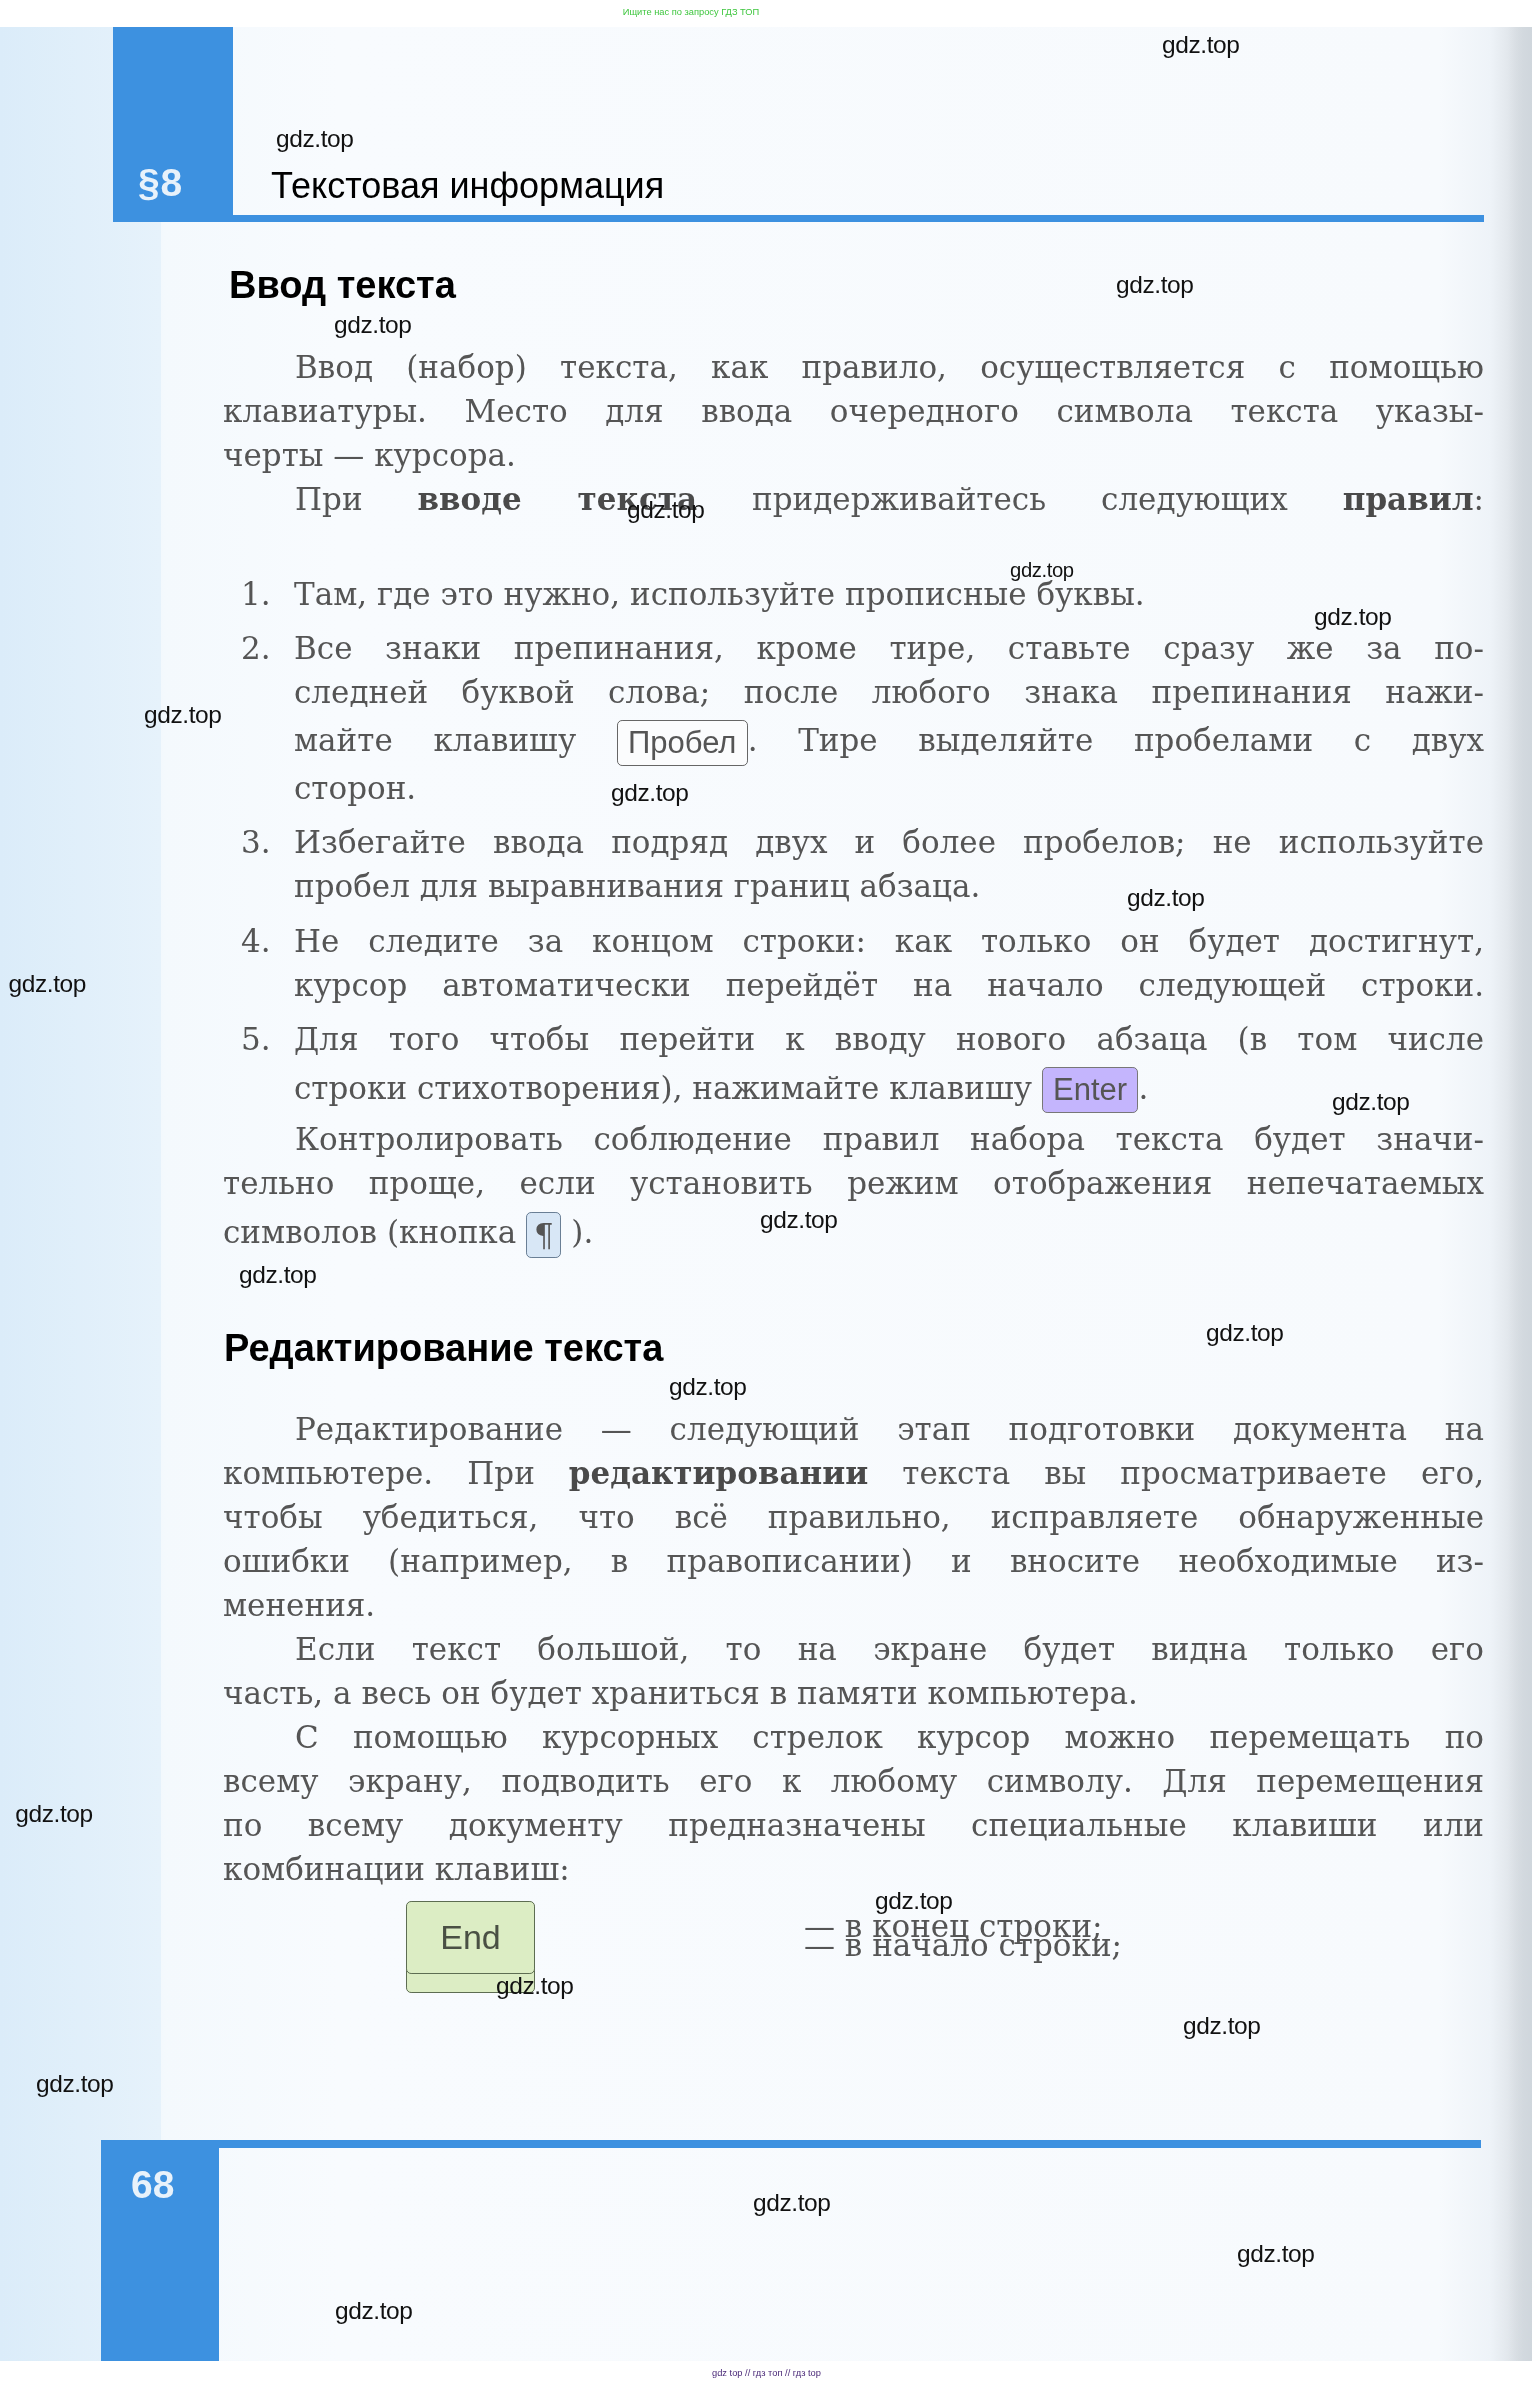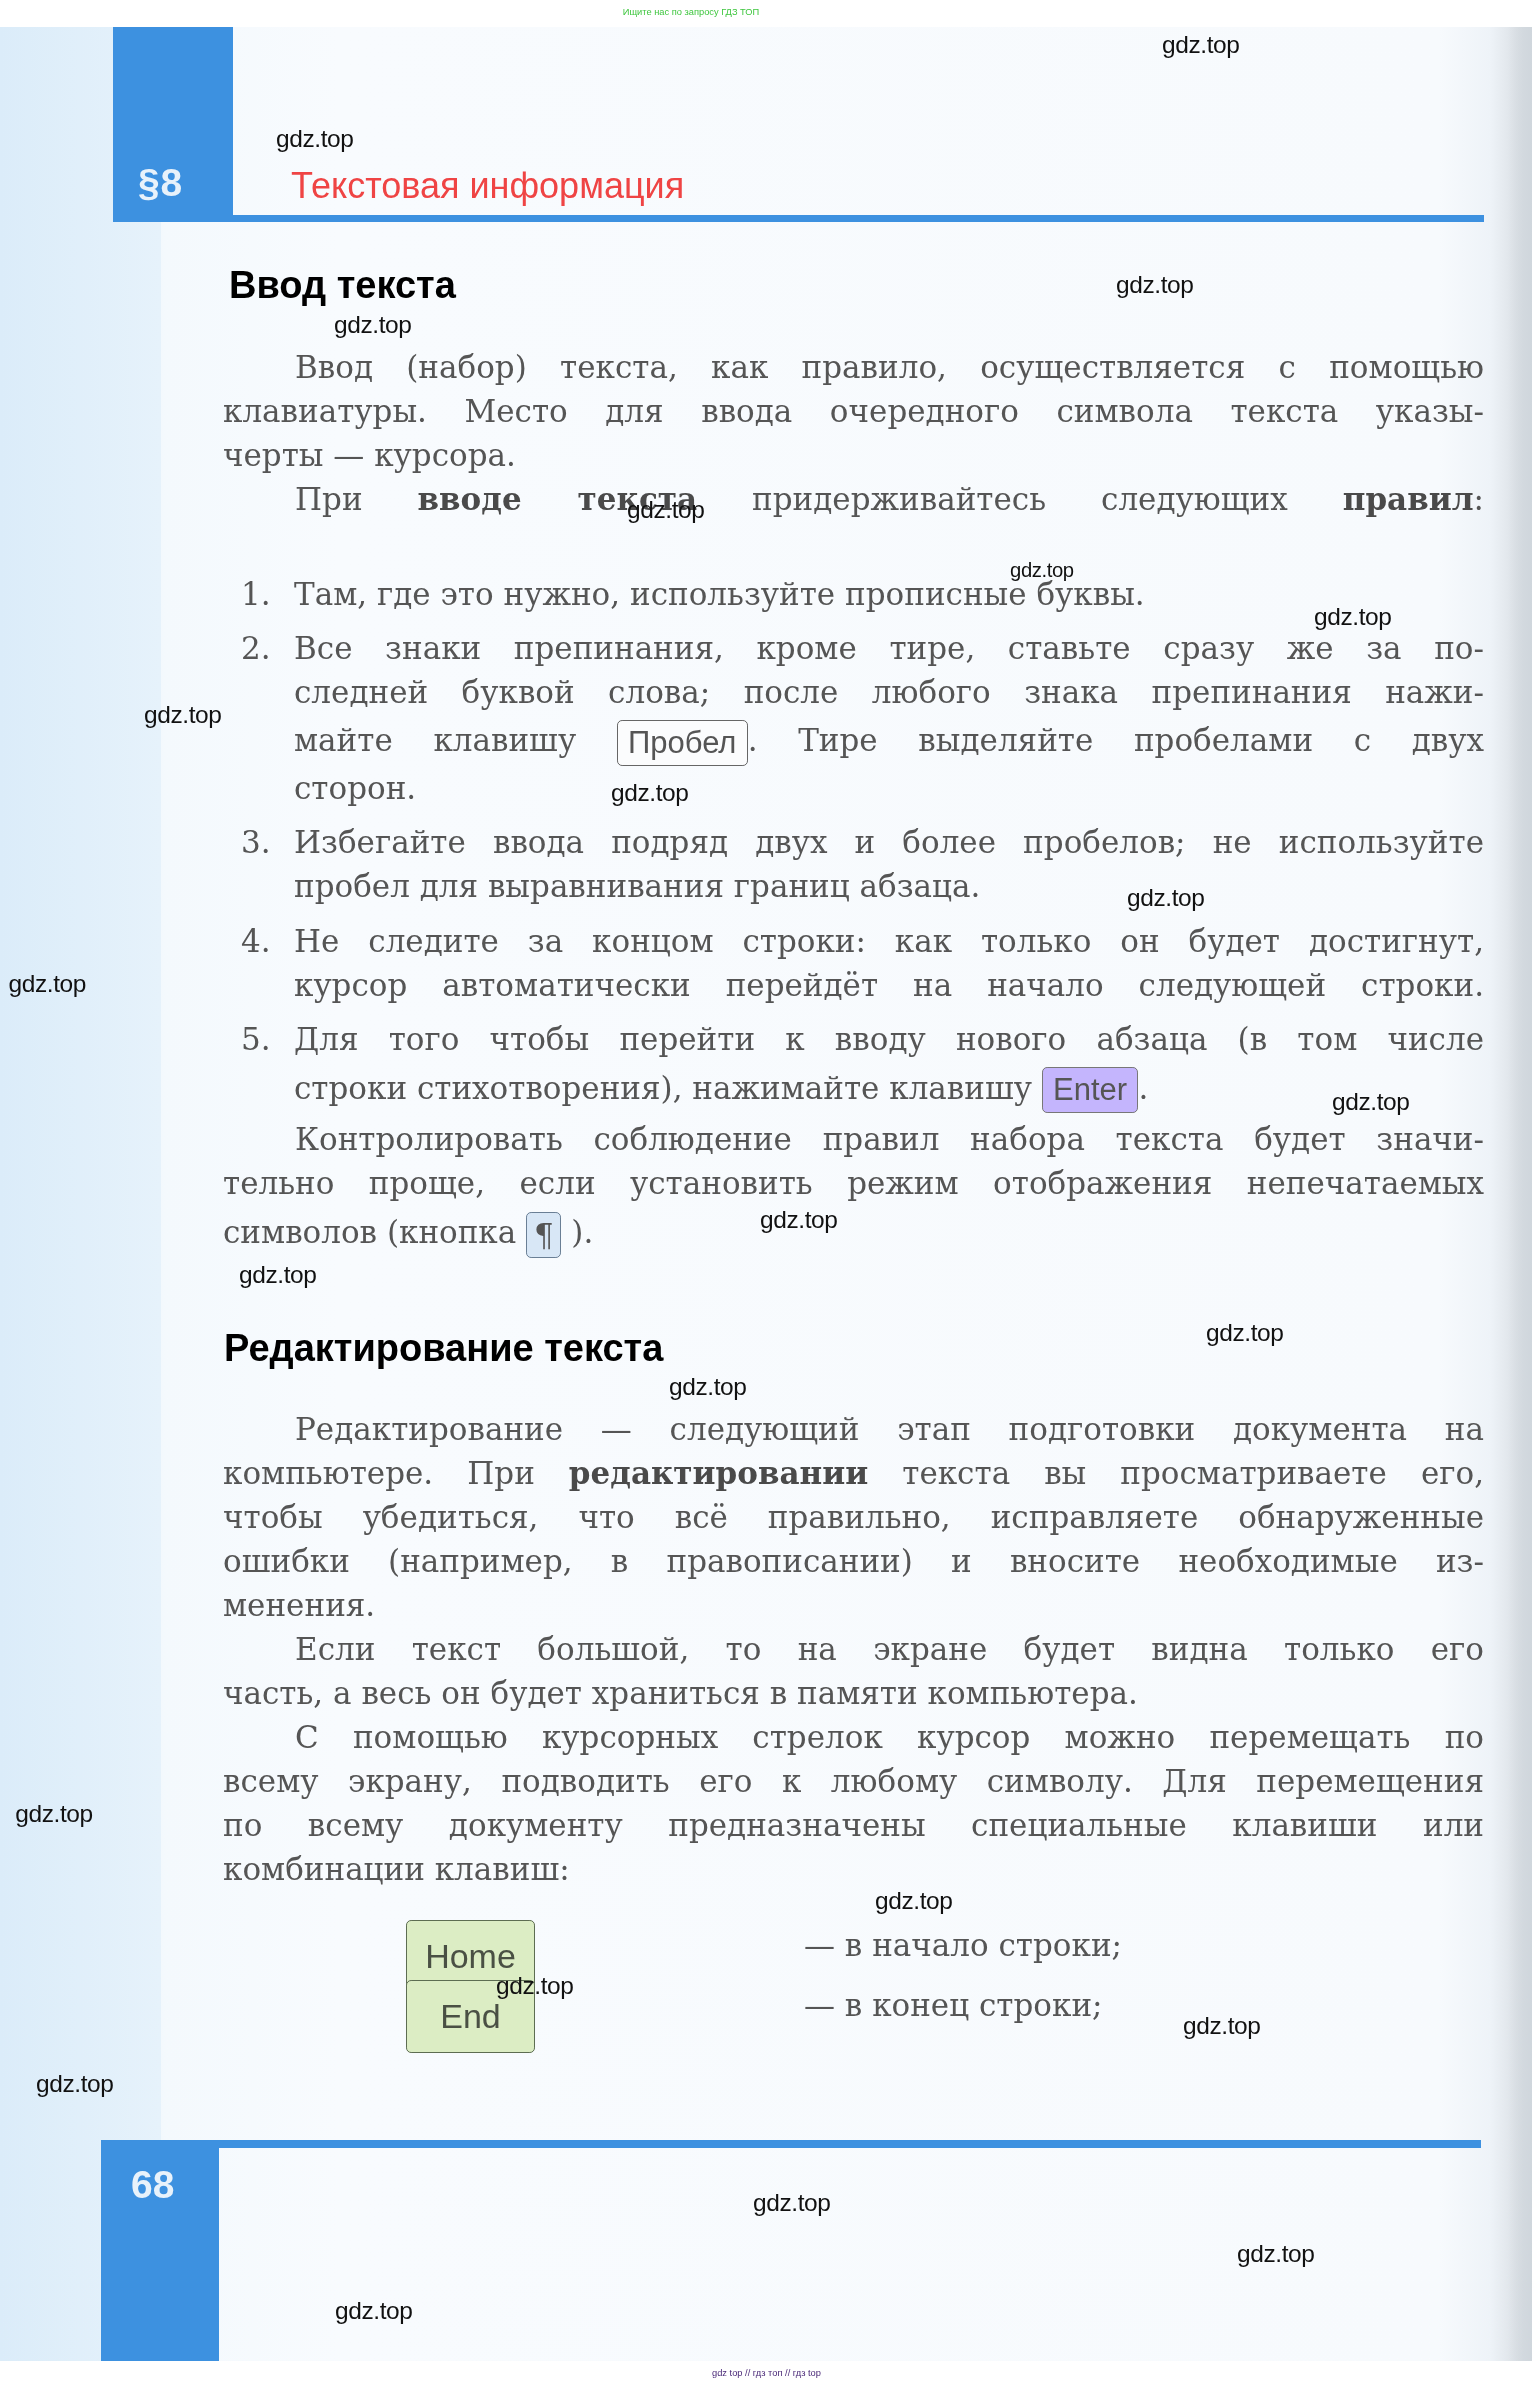"Текстовая информация" .chapter-title { color: #ef4444 -> #000000; margin-left: 20px -> none }
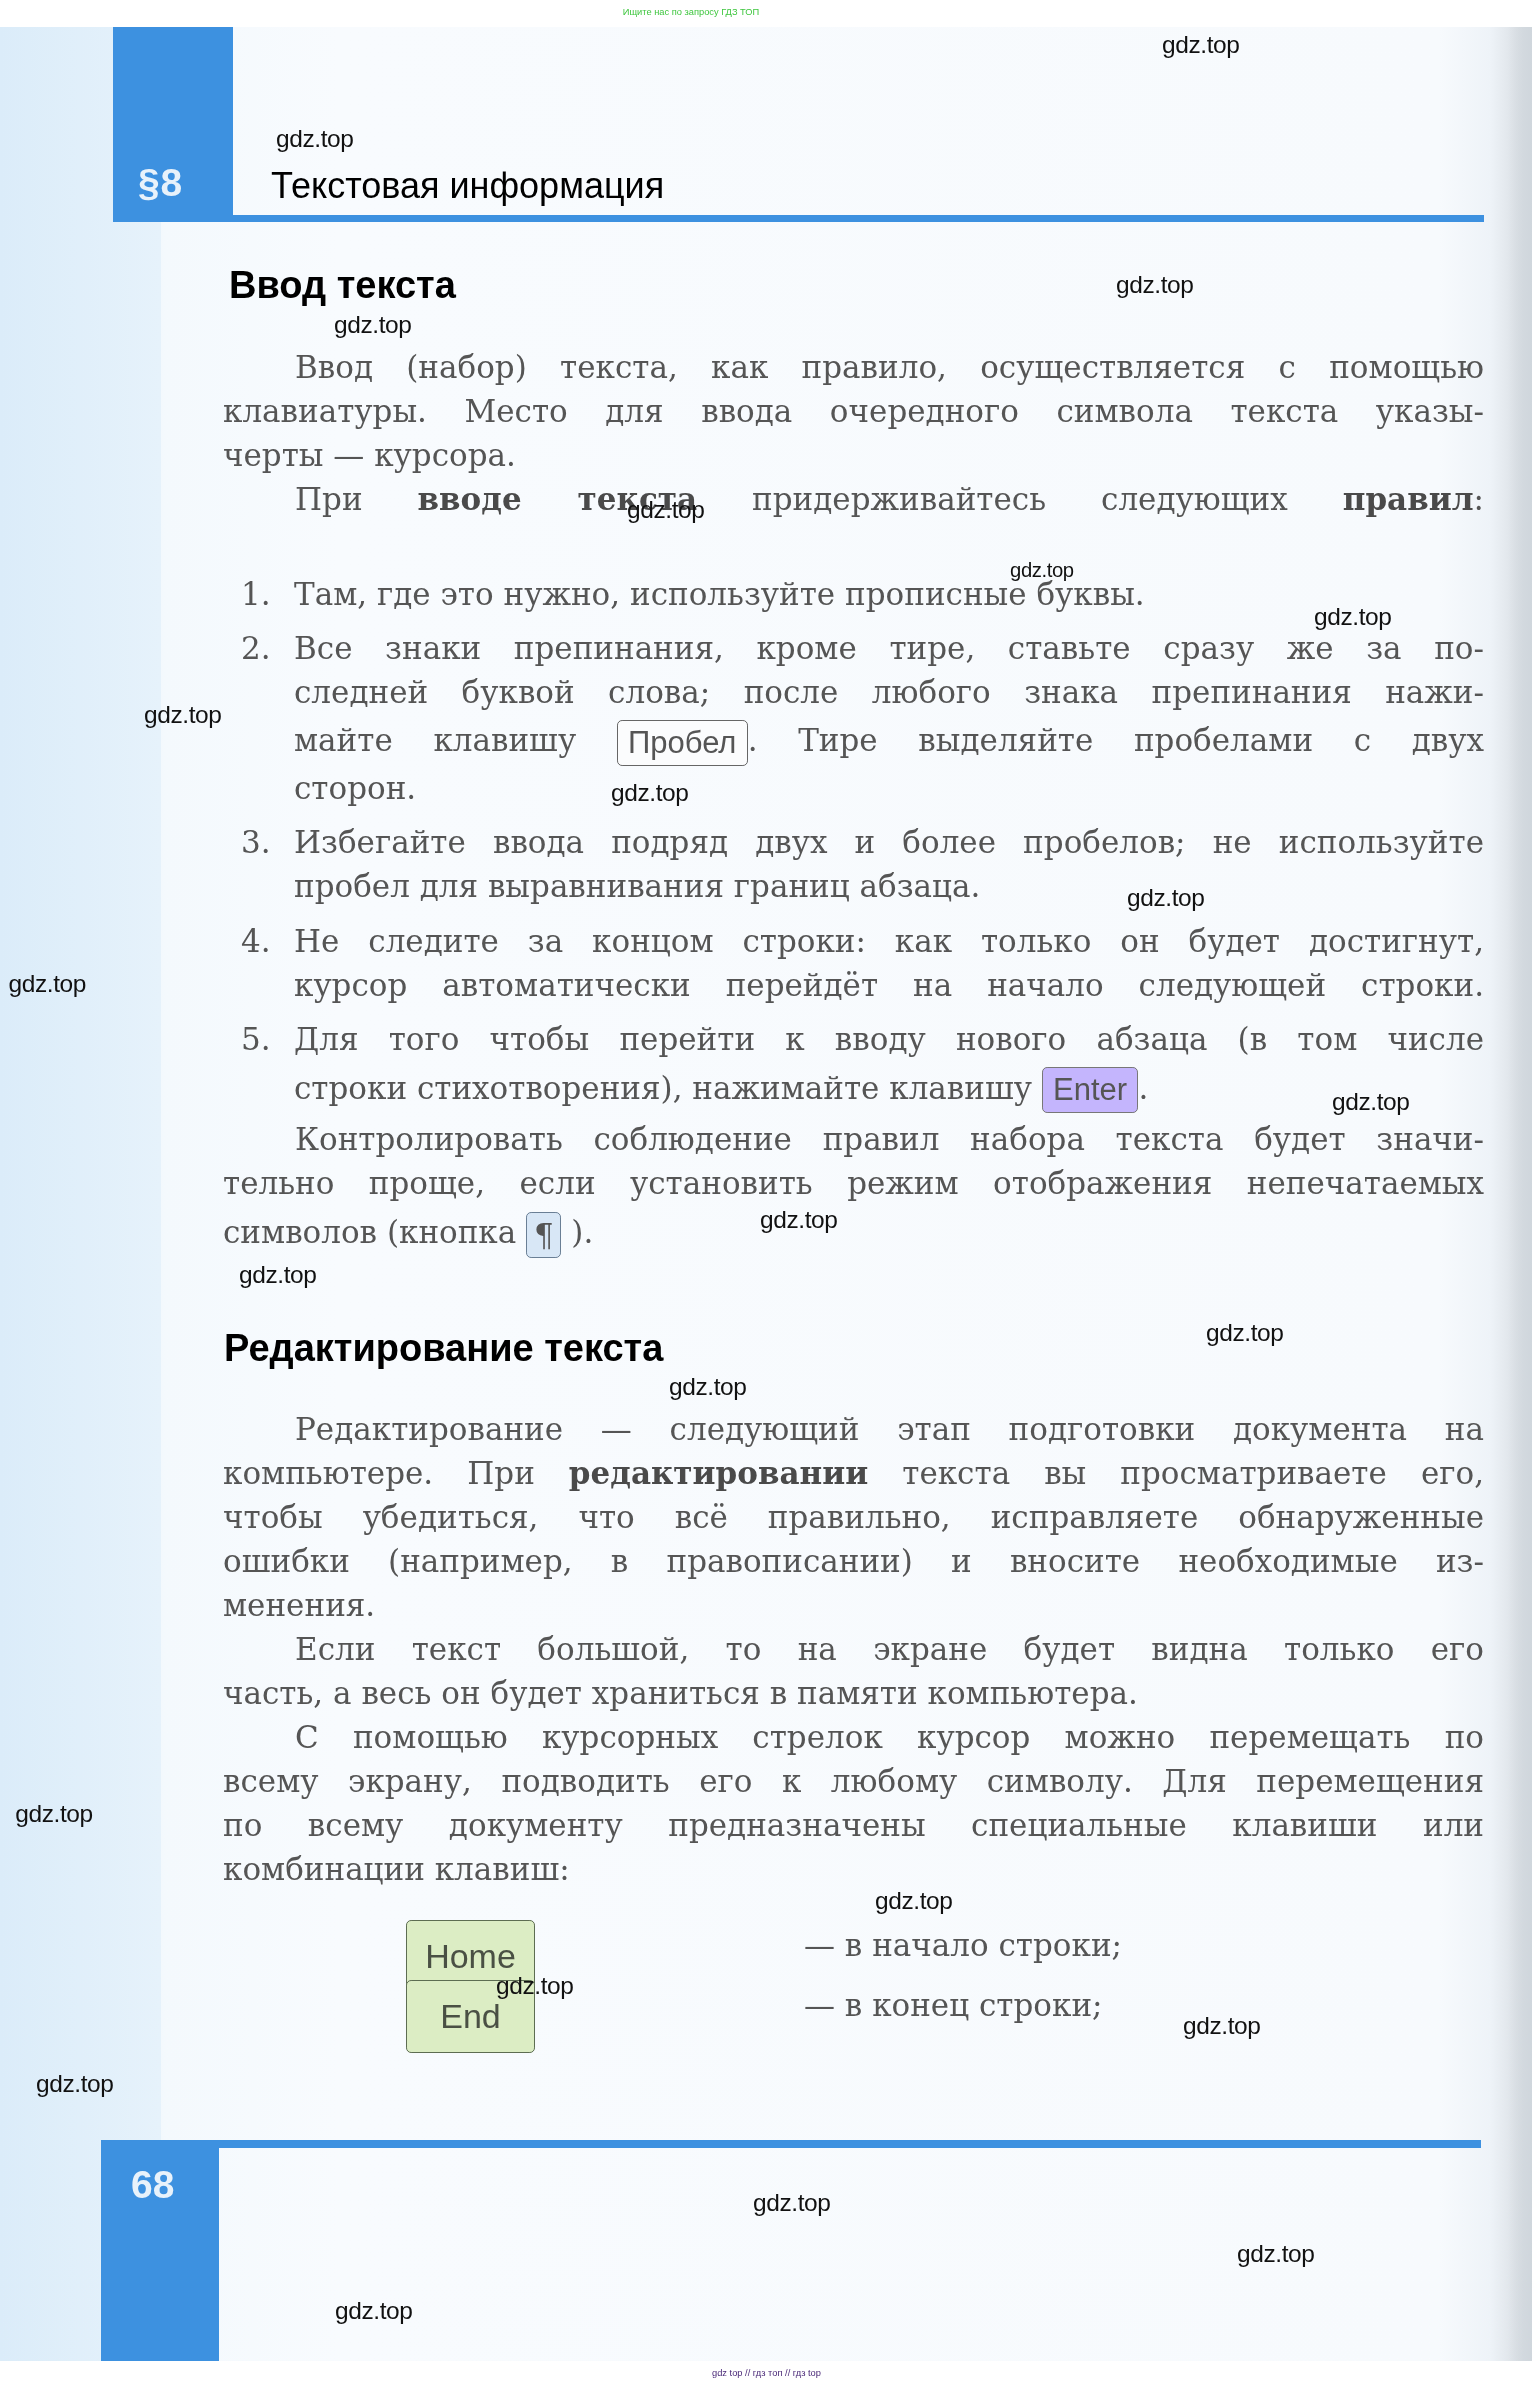"End" div.keyrow { top: 1980px -> 1901px }
